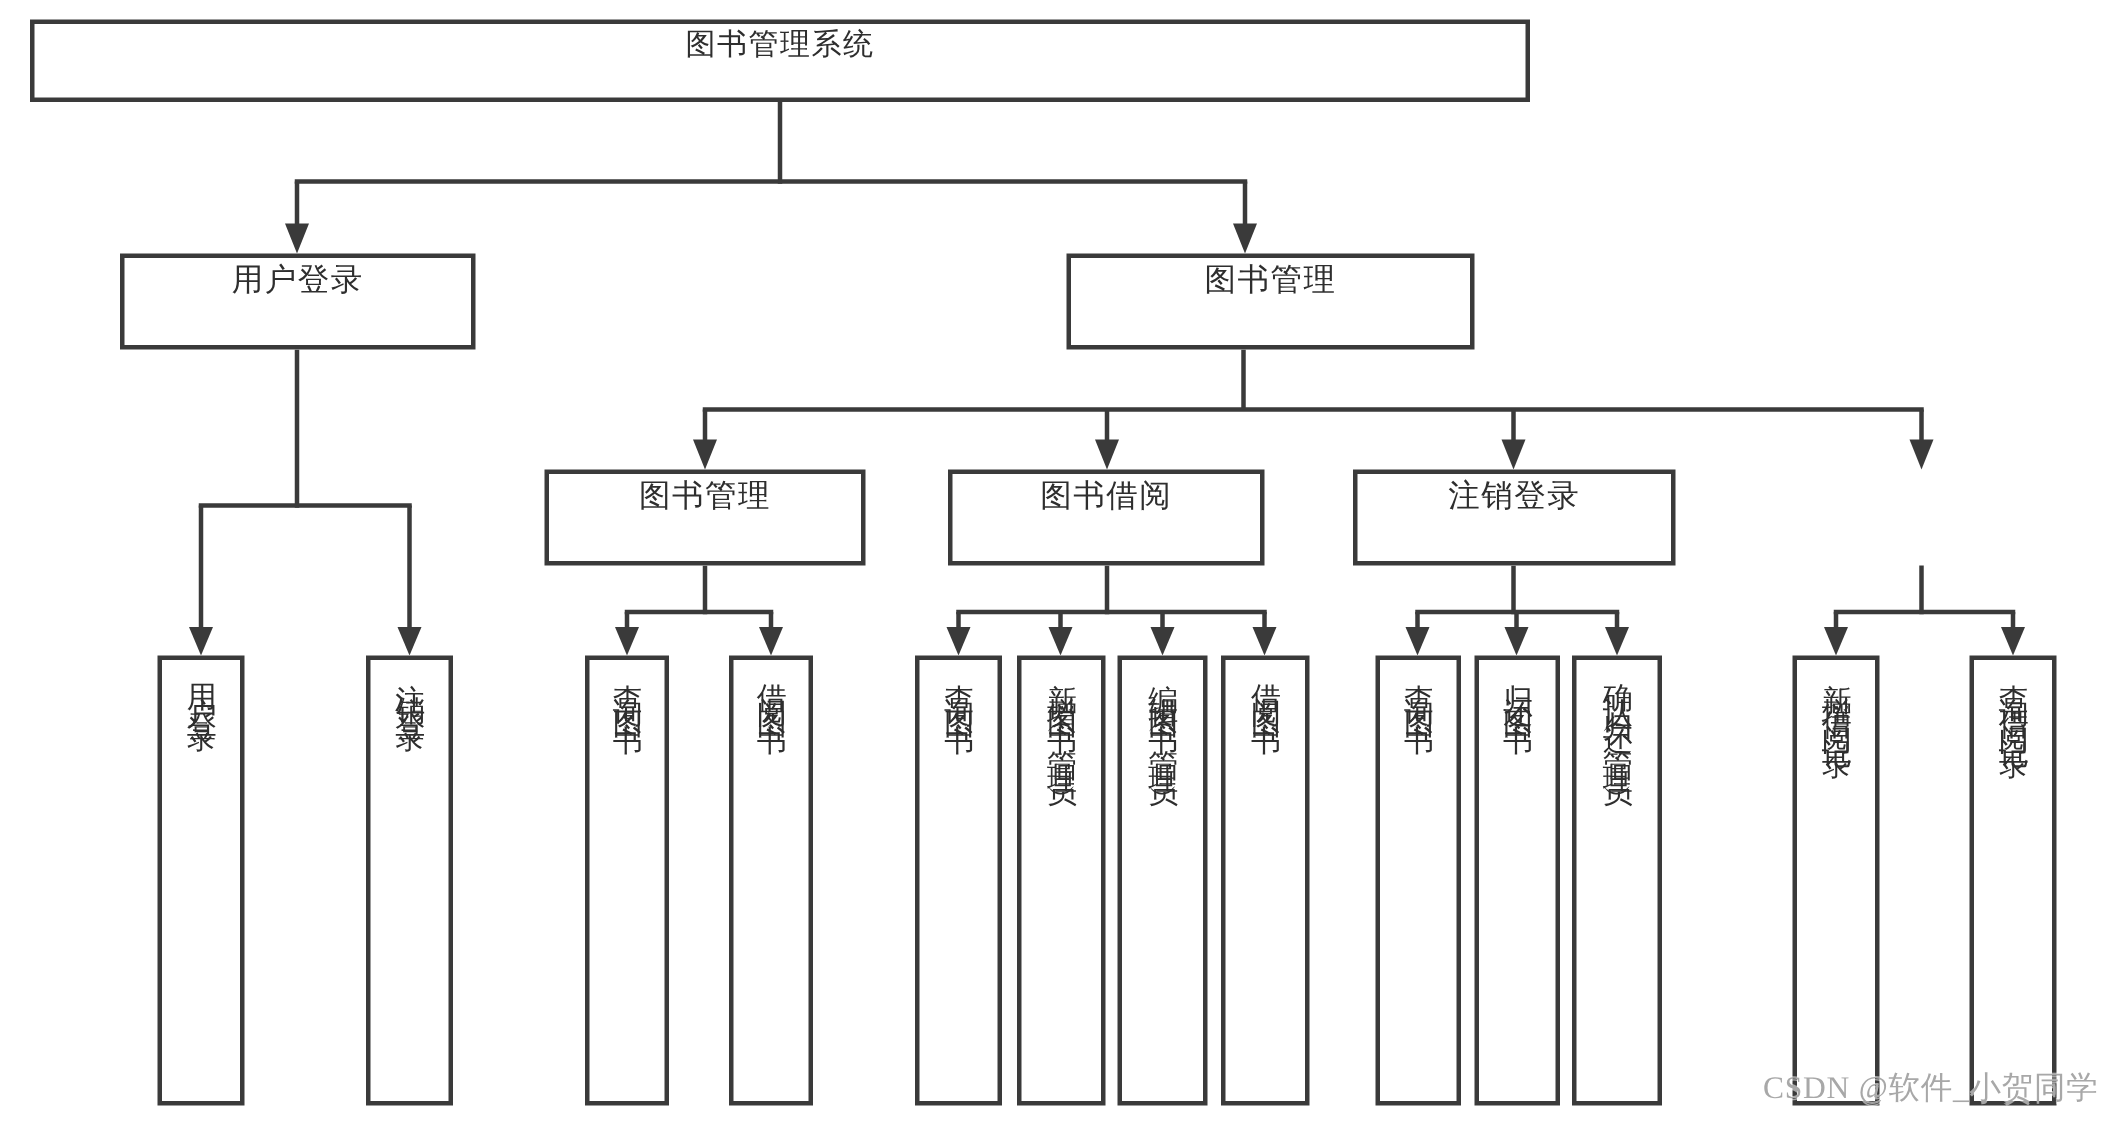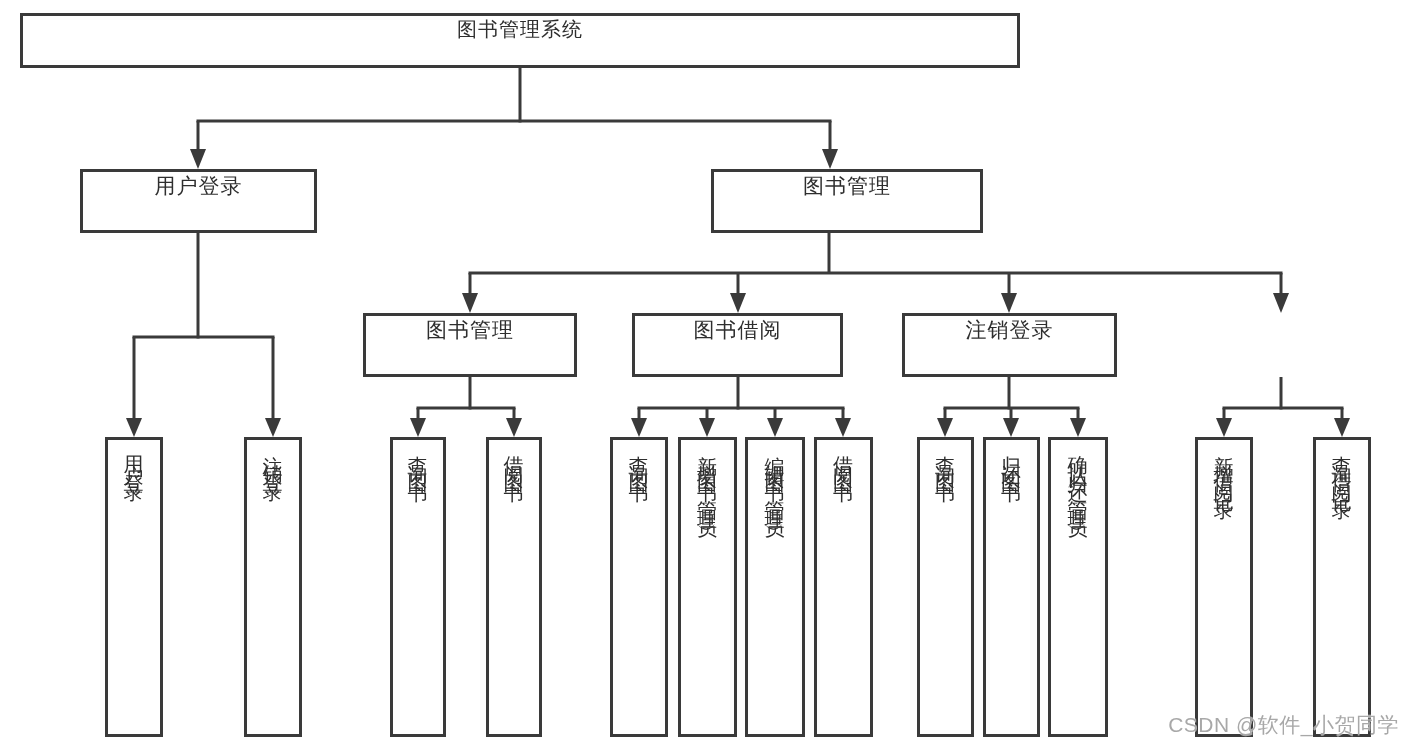"CSDN @软件_小贺同学" .watermark { font-family: none -> Liberation Serif, serif }
